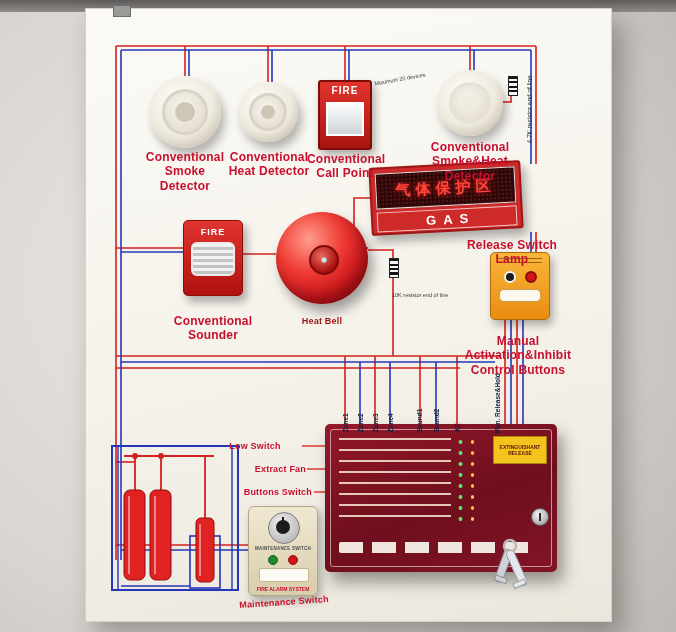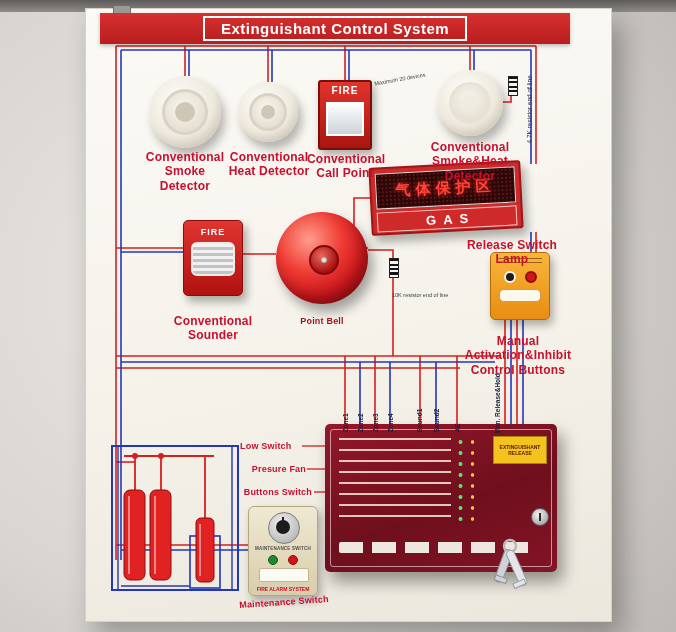"Extinguishant Control System" div.hdr { html: <div> <div>Extinguishant Control System</div> </div> -> none }
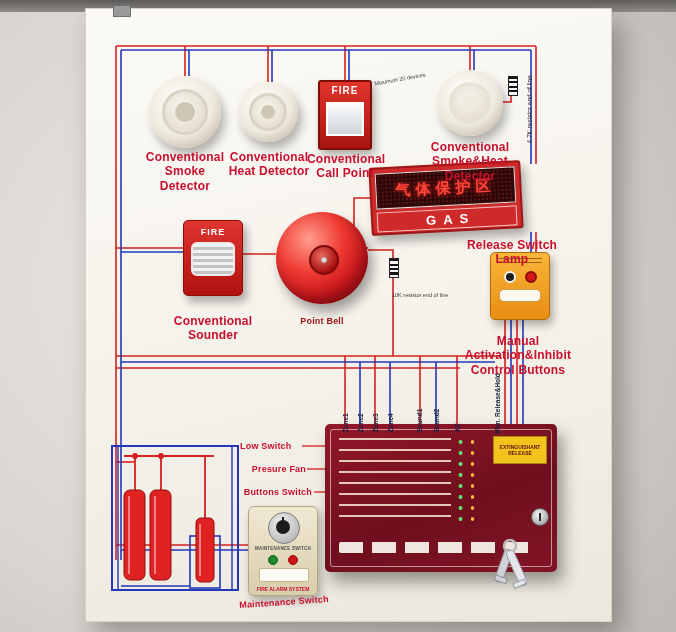"Point Bell" div.lbl { text: Point -> Heat }
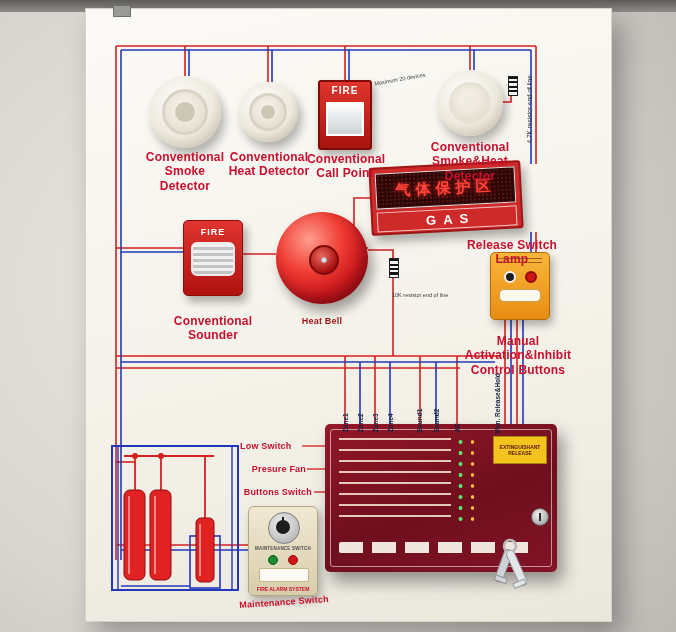"Low Switch" div.lbl { left: 240px -> 224px; text-align: left -> center }
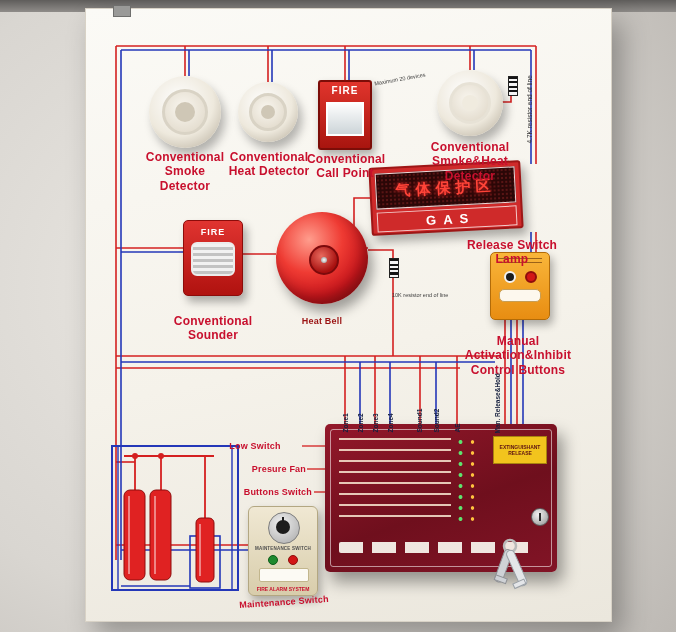"Presure Fan" div.lbl { text: Presure -> Extract }
